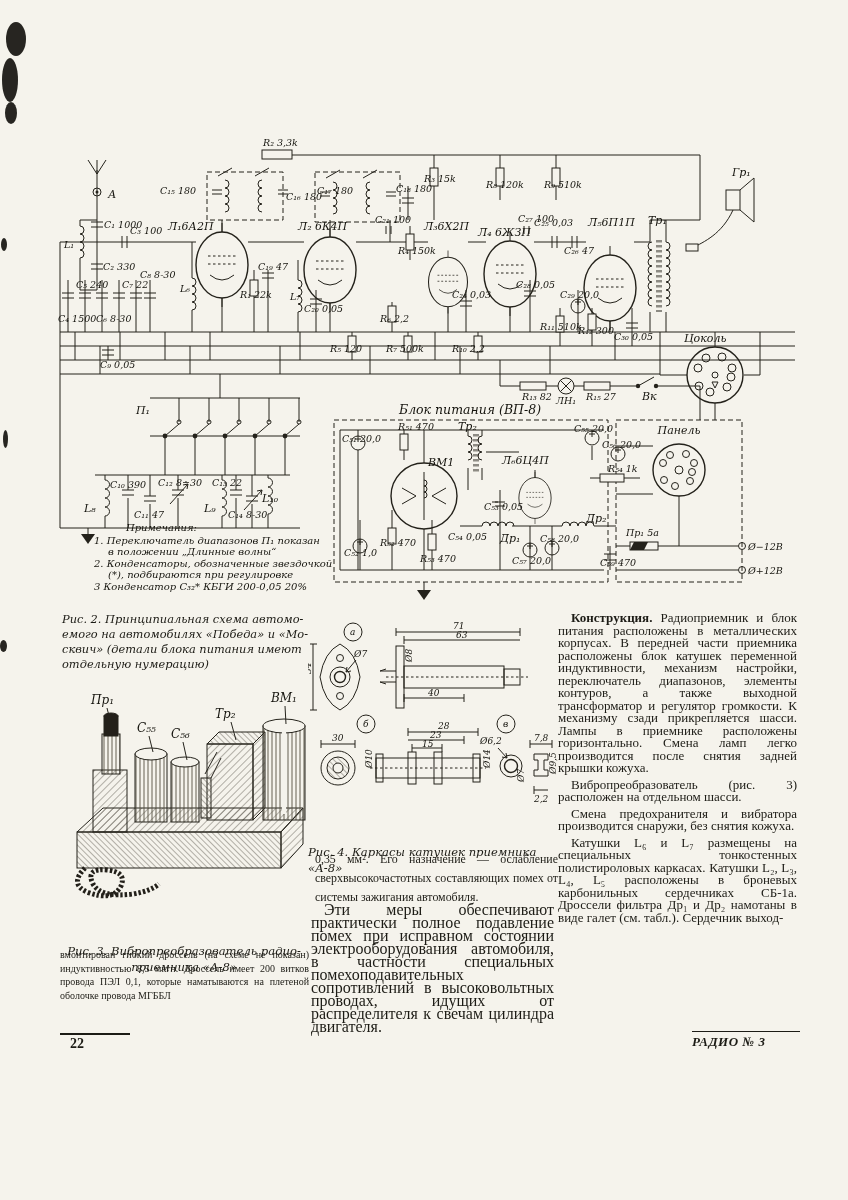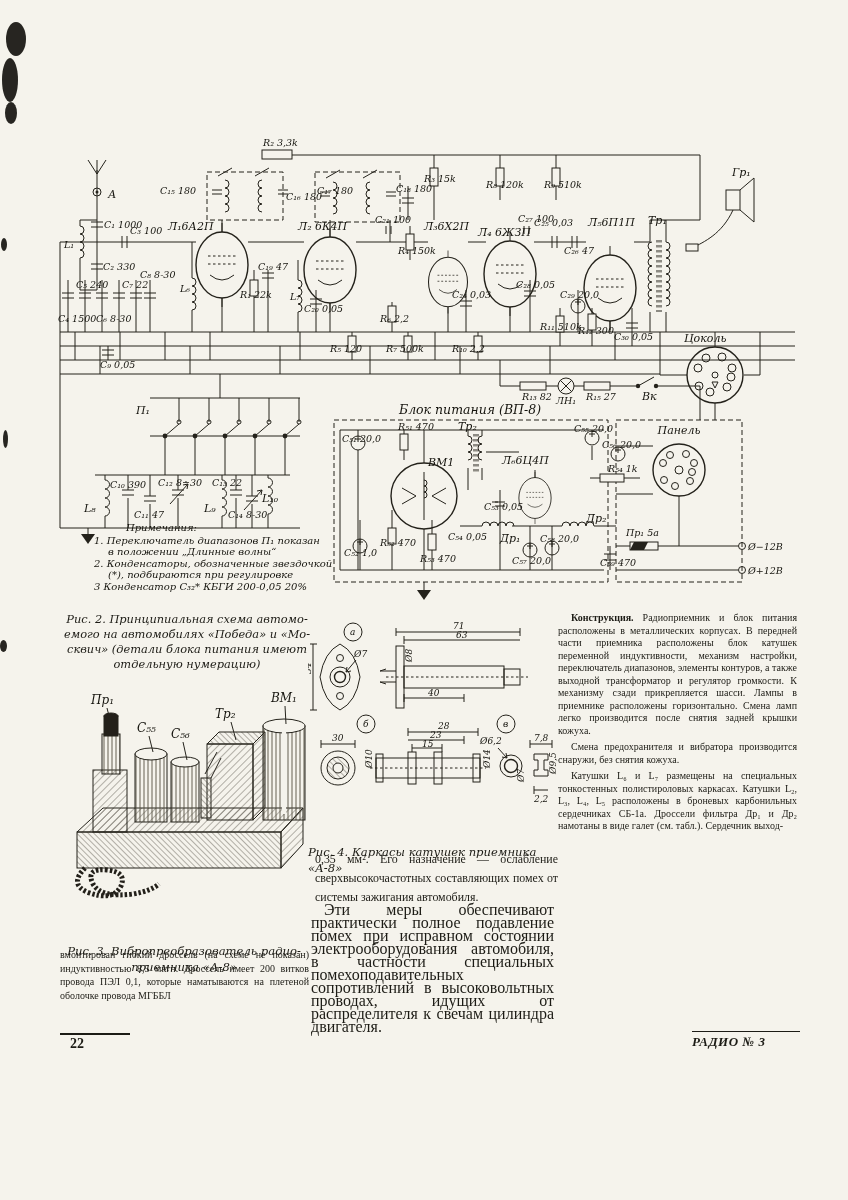"Рис. 2. Принципиальная схема автомо-" .fig2cap { text-align: center -> none }
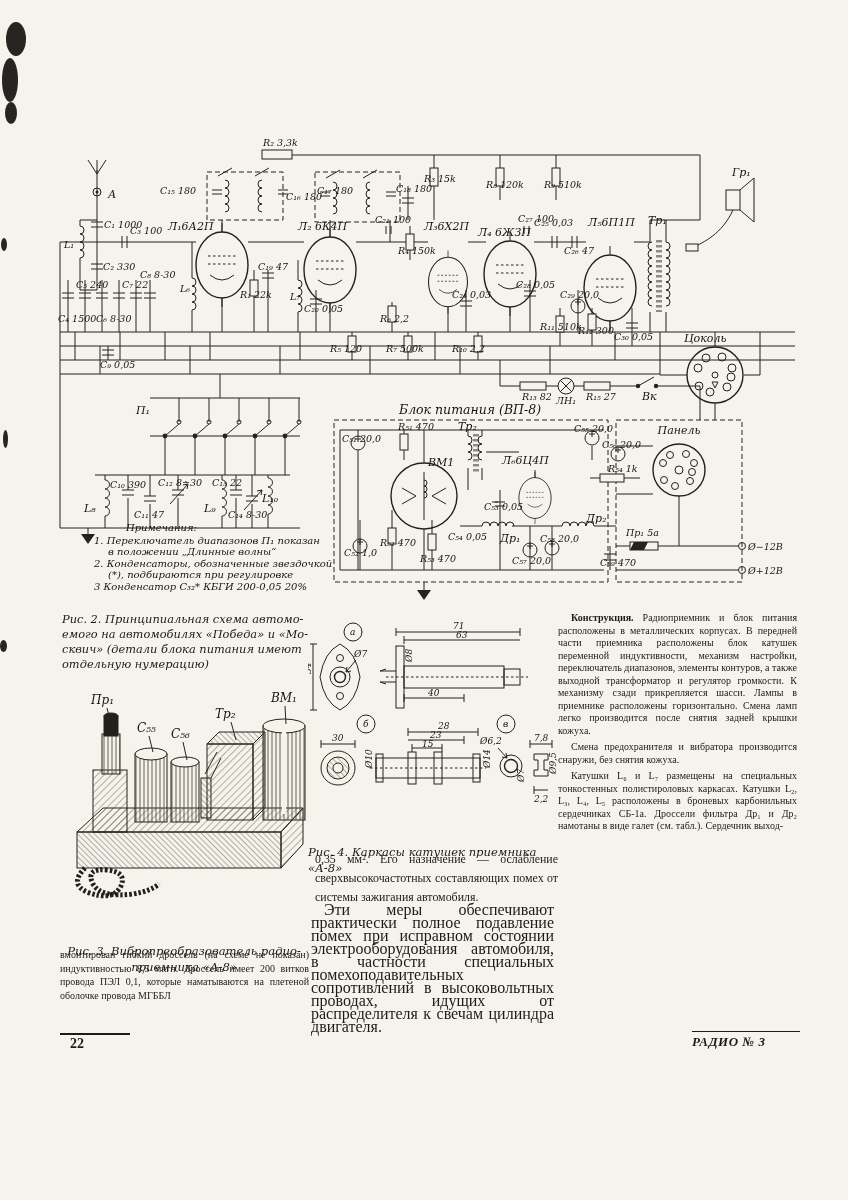"Конструкция. Радиоприемник и блок" .rightcol { font-size: 10px -> 13px }
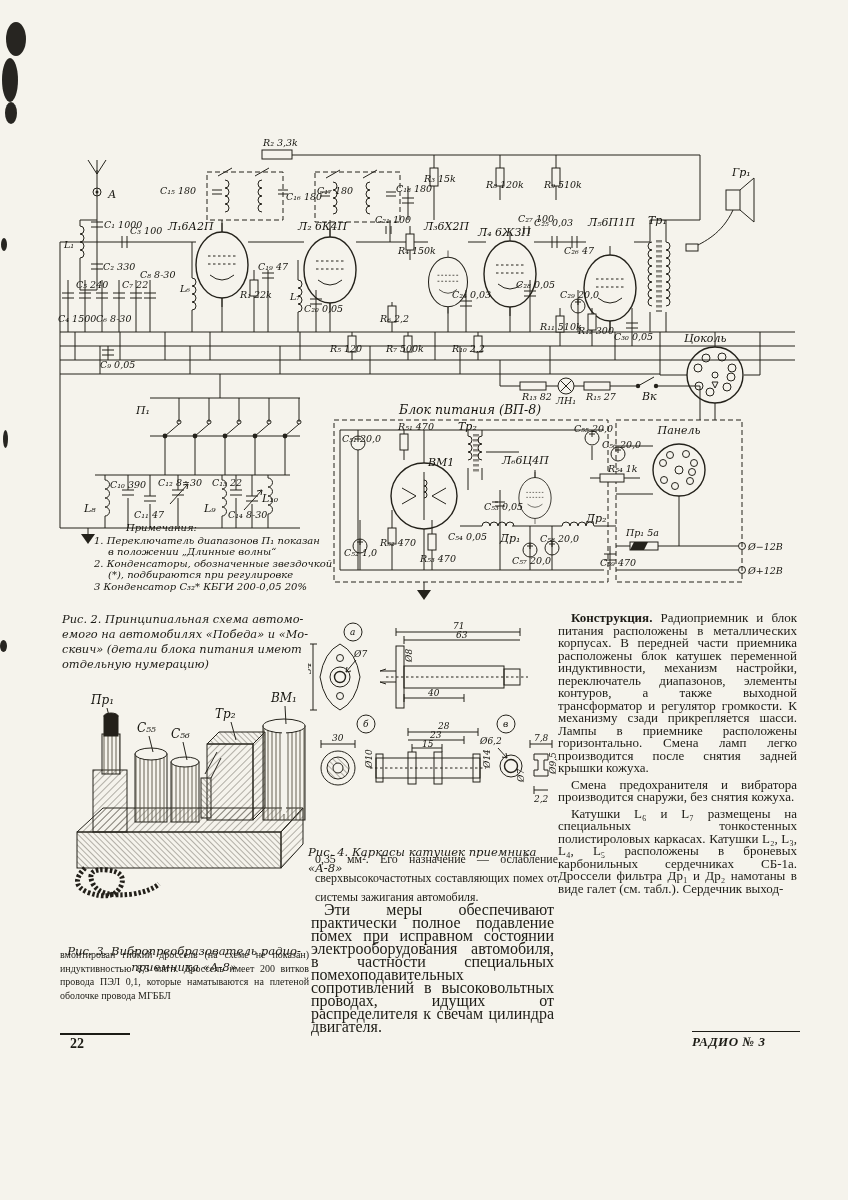"Вибропреобразователь (рис. 3) расположен" p { html: none -> <p>Вибропреобразователь (рис. 3) расположен на отдельном шасси.</p> }
